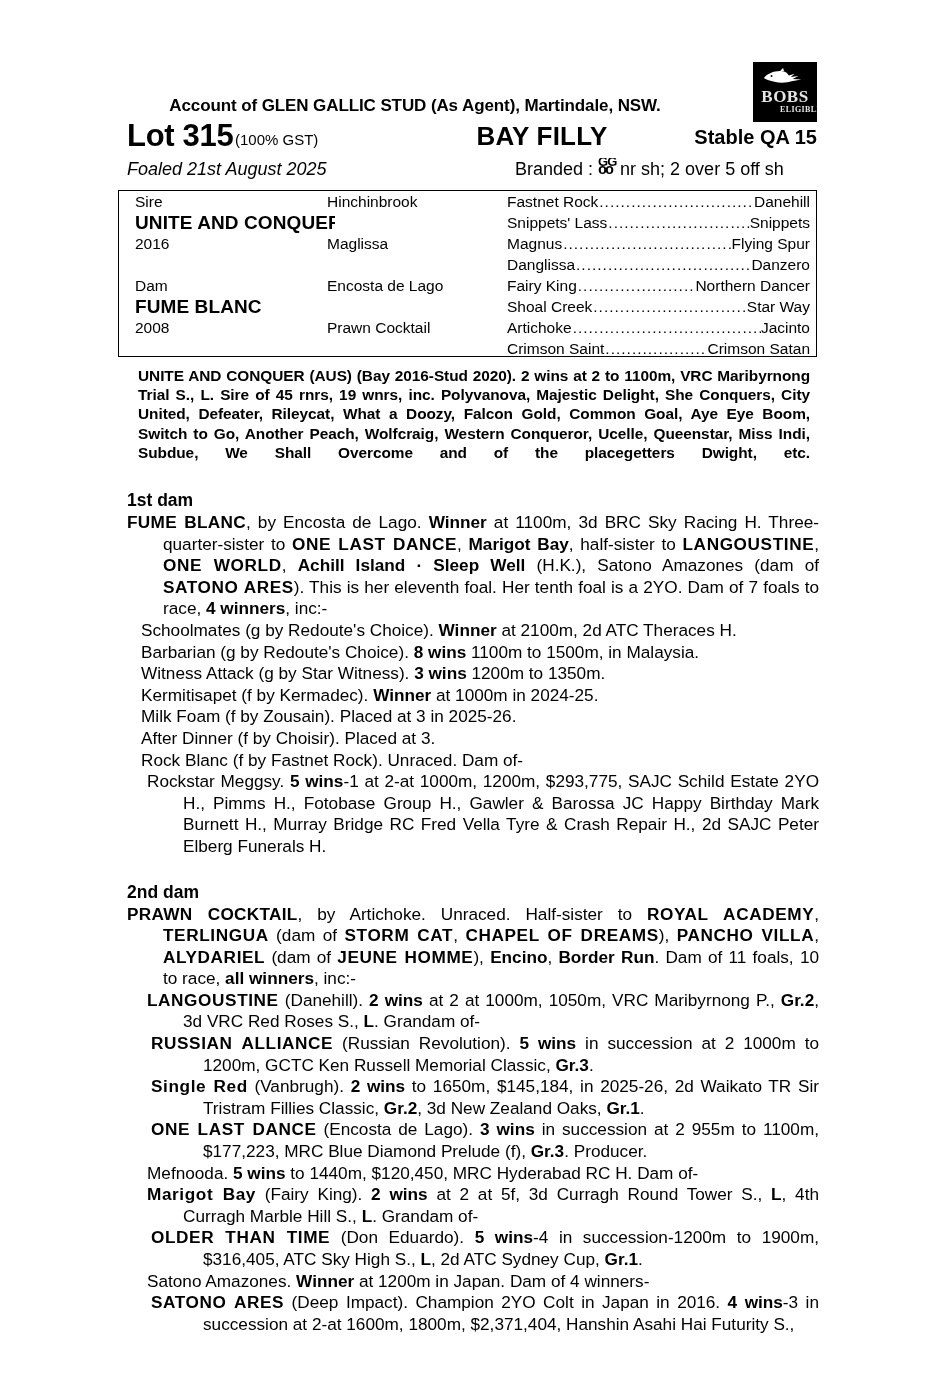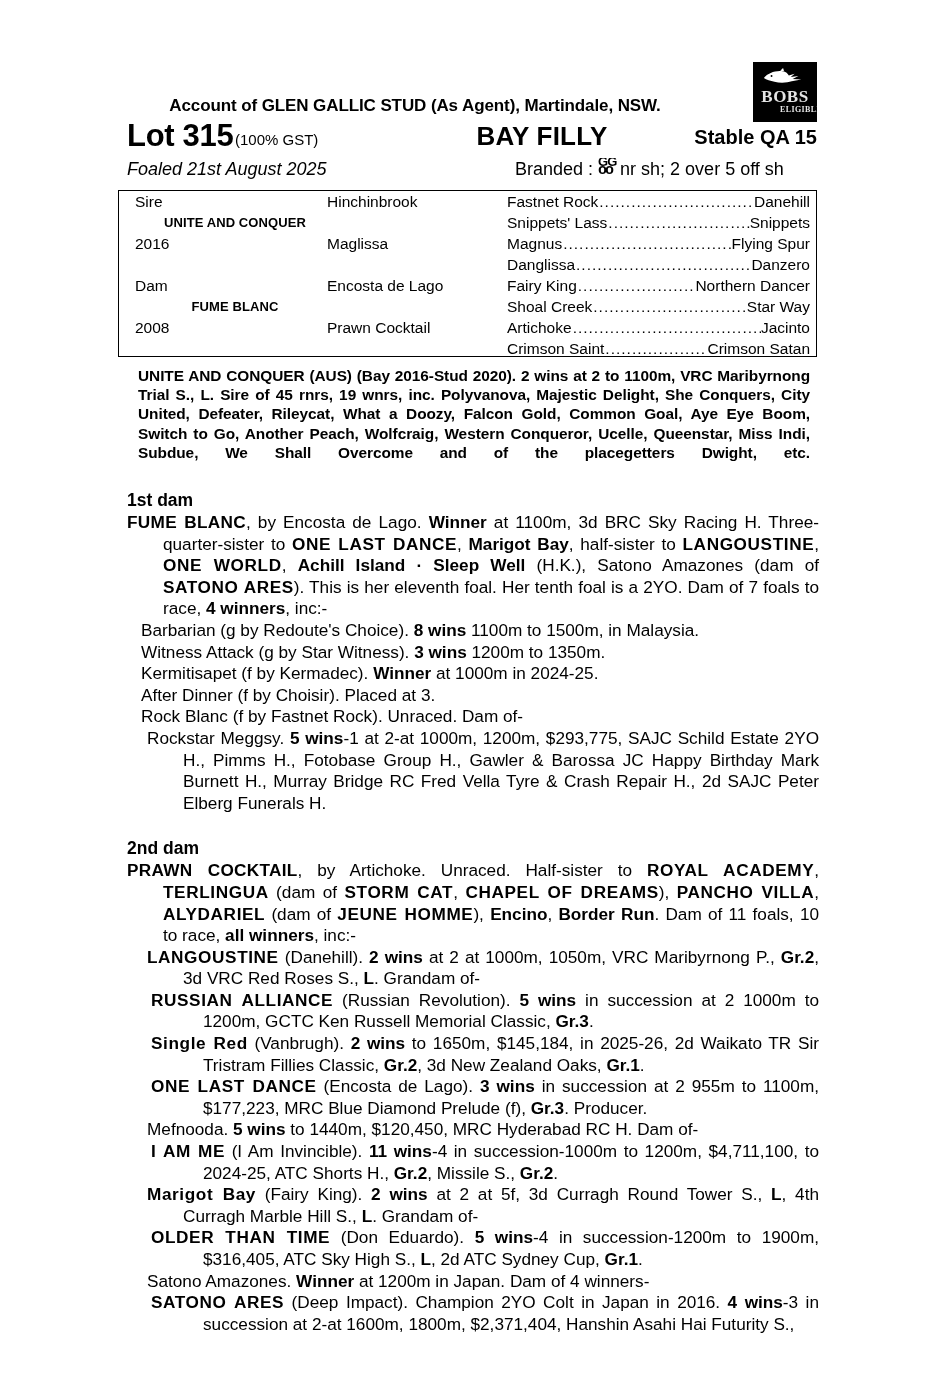"UNITE AND CONQUER" .ped-name-bold { font-size: 13px -> 19px; text-align: center -> none }
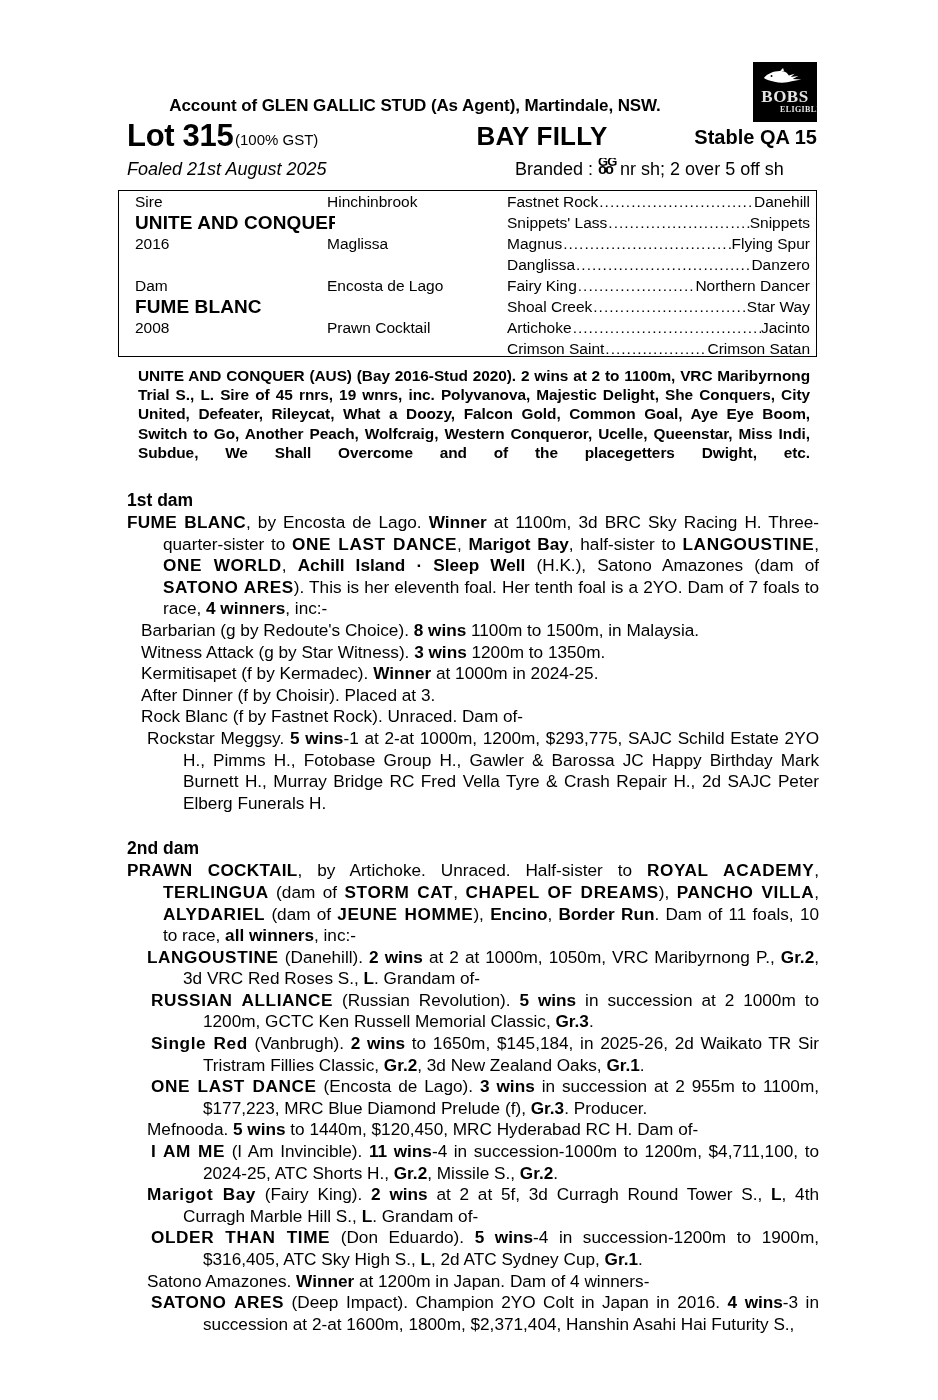"Schoolmates (g by Redoute's Choice)." p.e { html: none -> <p><span>Schoolmates</span><span> (g by Redoute's Choice). </span><b>Winner</b><span> at 2100m, 2d ATC Theraces H.</span></p> }
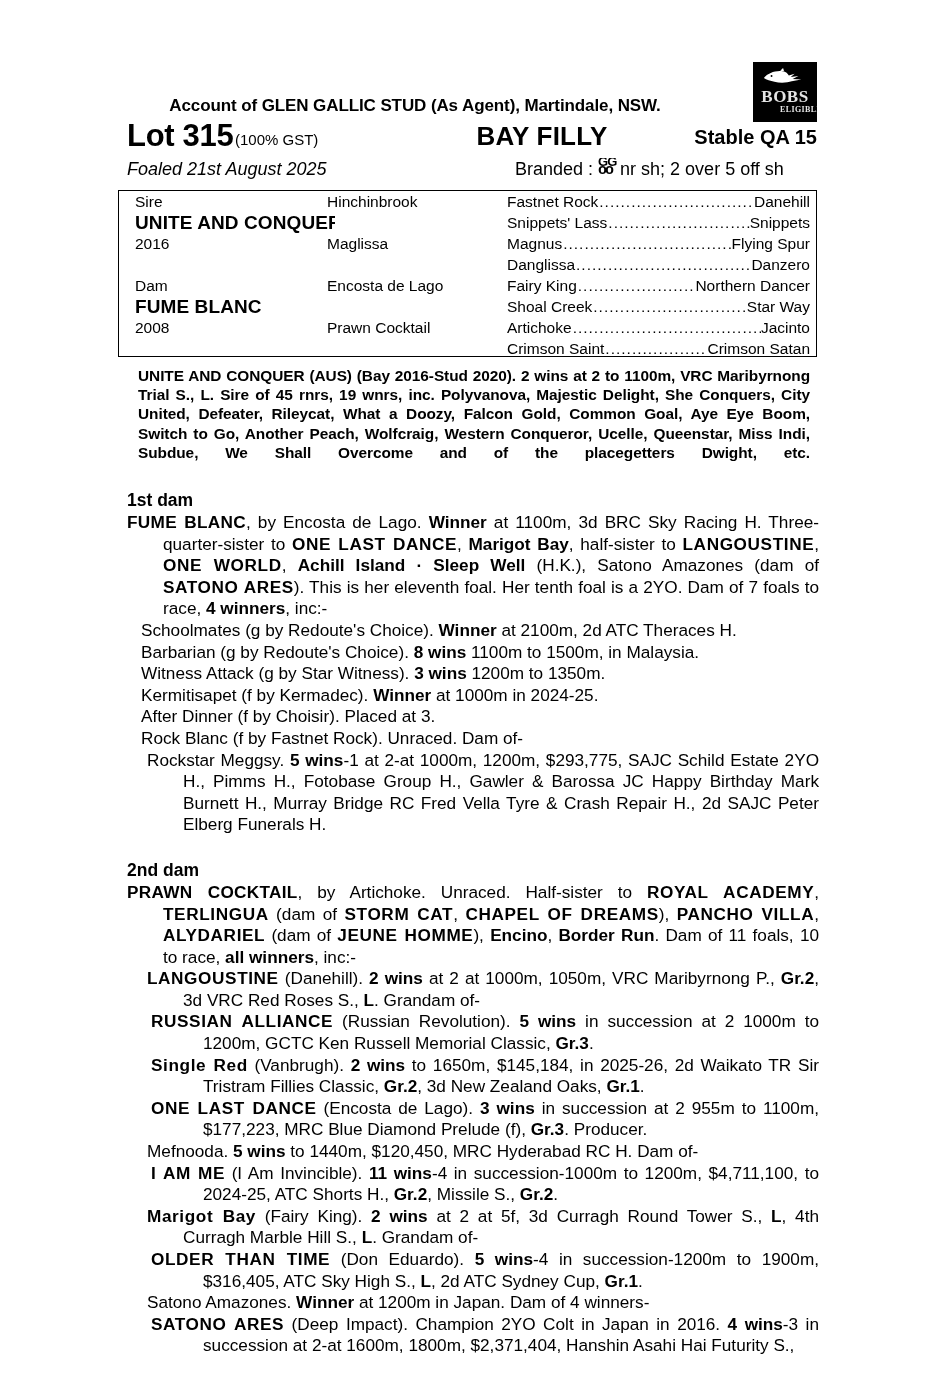"Milk Foam (f by Zousain)." p.e { html: none -> <p><span>Milk Foam</span><span> (f by Zousain). Placed at 3 in 2025-26.</span></p> }
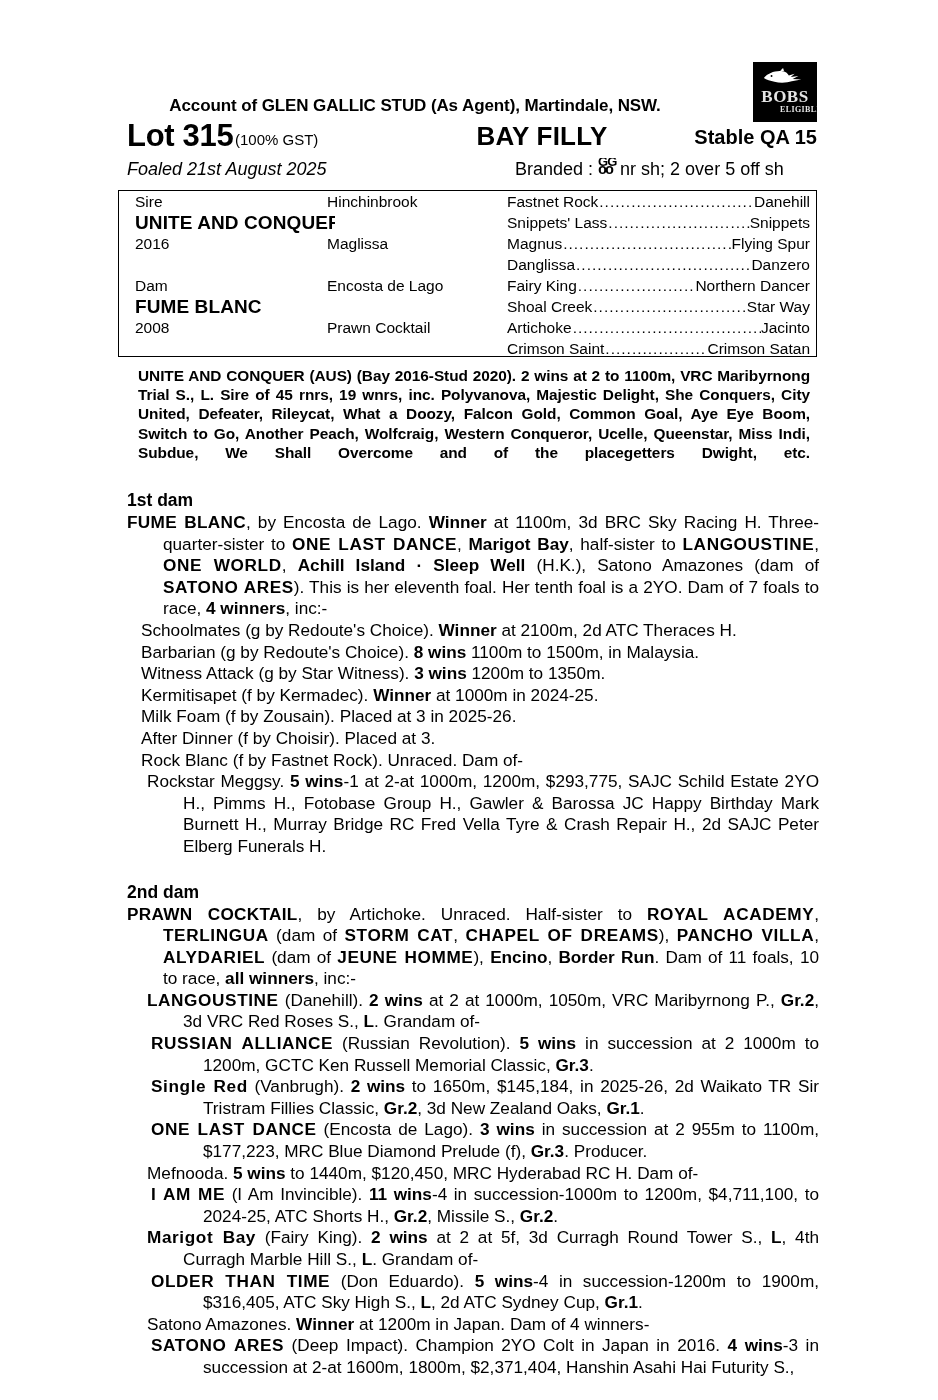"I AM ME (I Am" p.e { html: <p><b>I AM ME</b><span> (I Am Invincible). </span><b>11 wins</b><span>-4 in succession-1000m to 1200m, $4,711,100, to 2024-25, ATC Shorts H., </span><b>Gr.2</b><span>, Missile S., </span><b>Gr.2</b><span>.</span></p> -> none }
